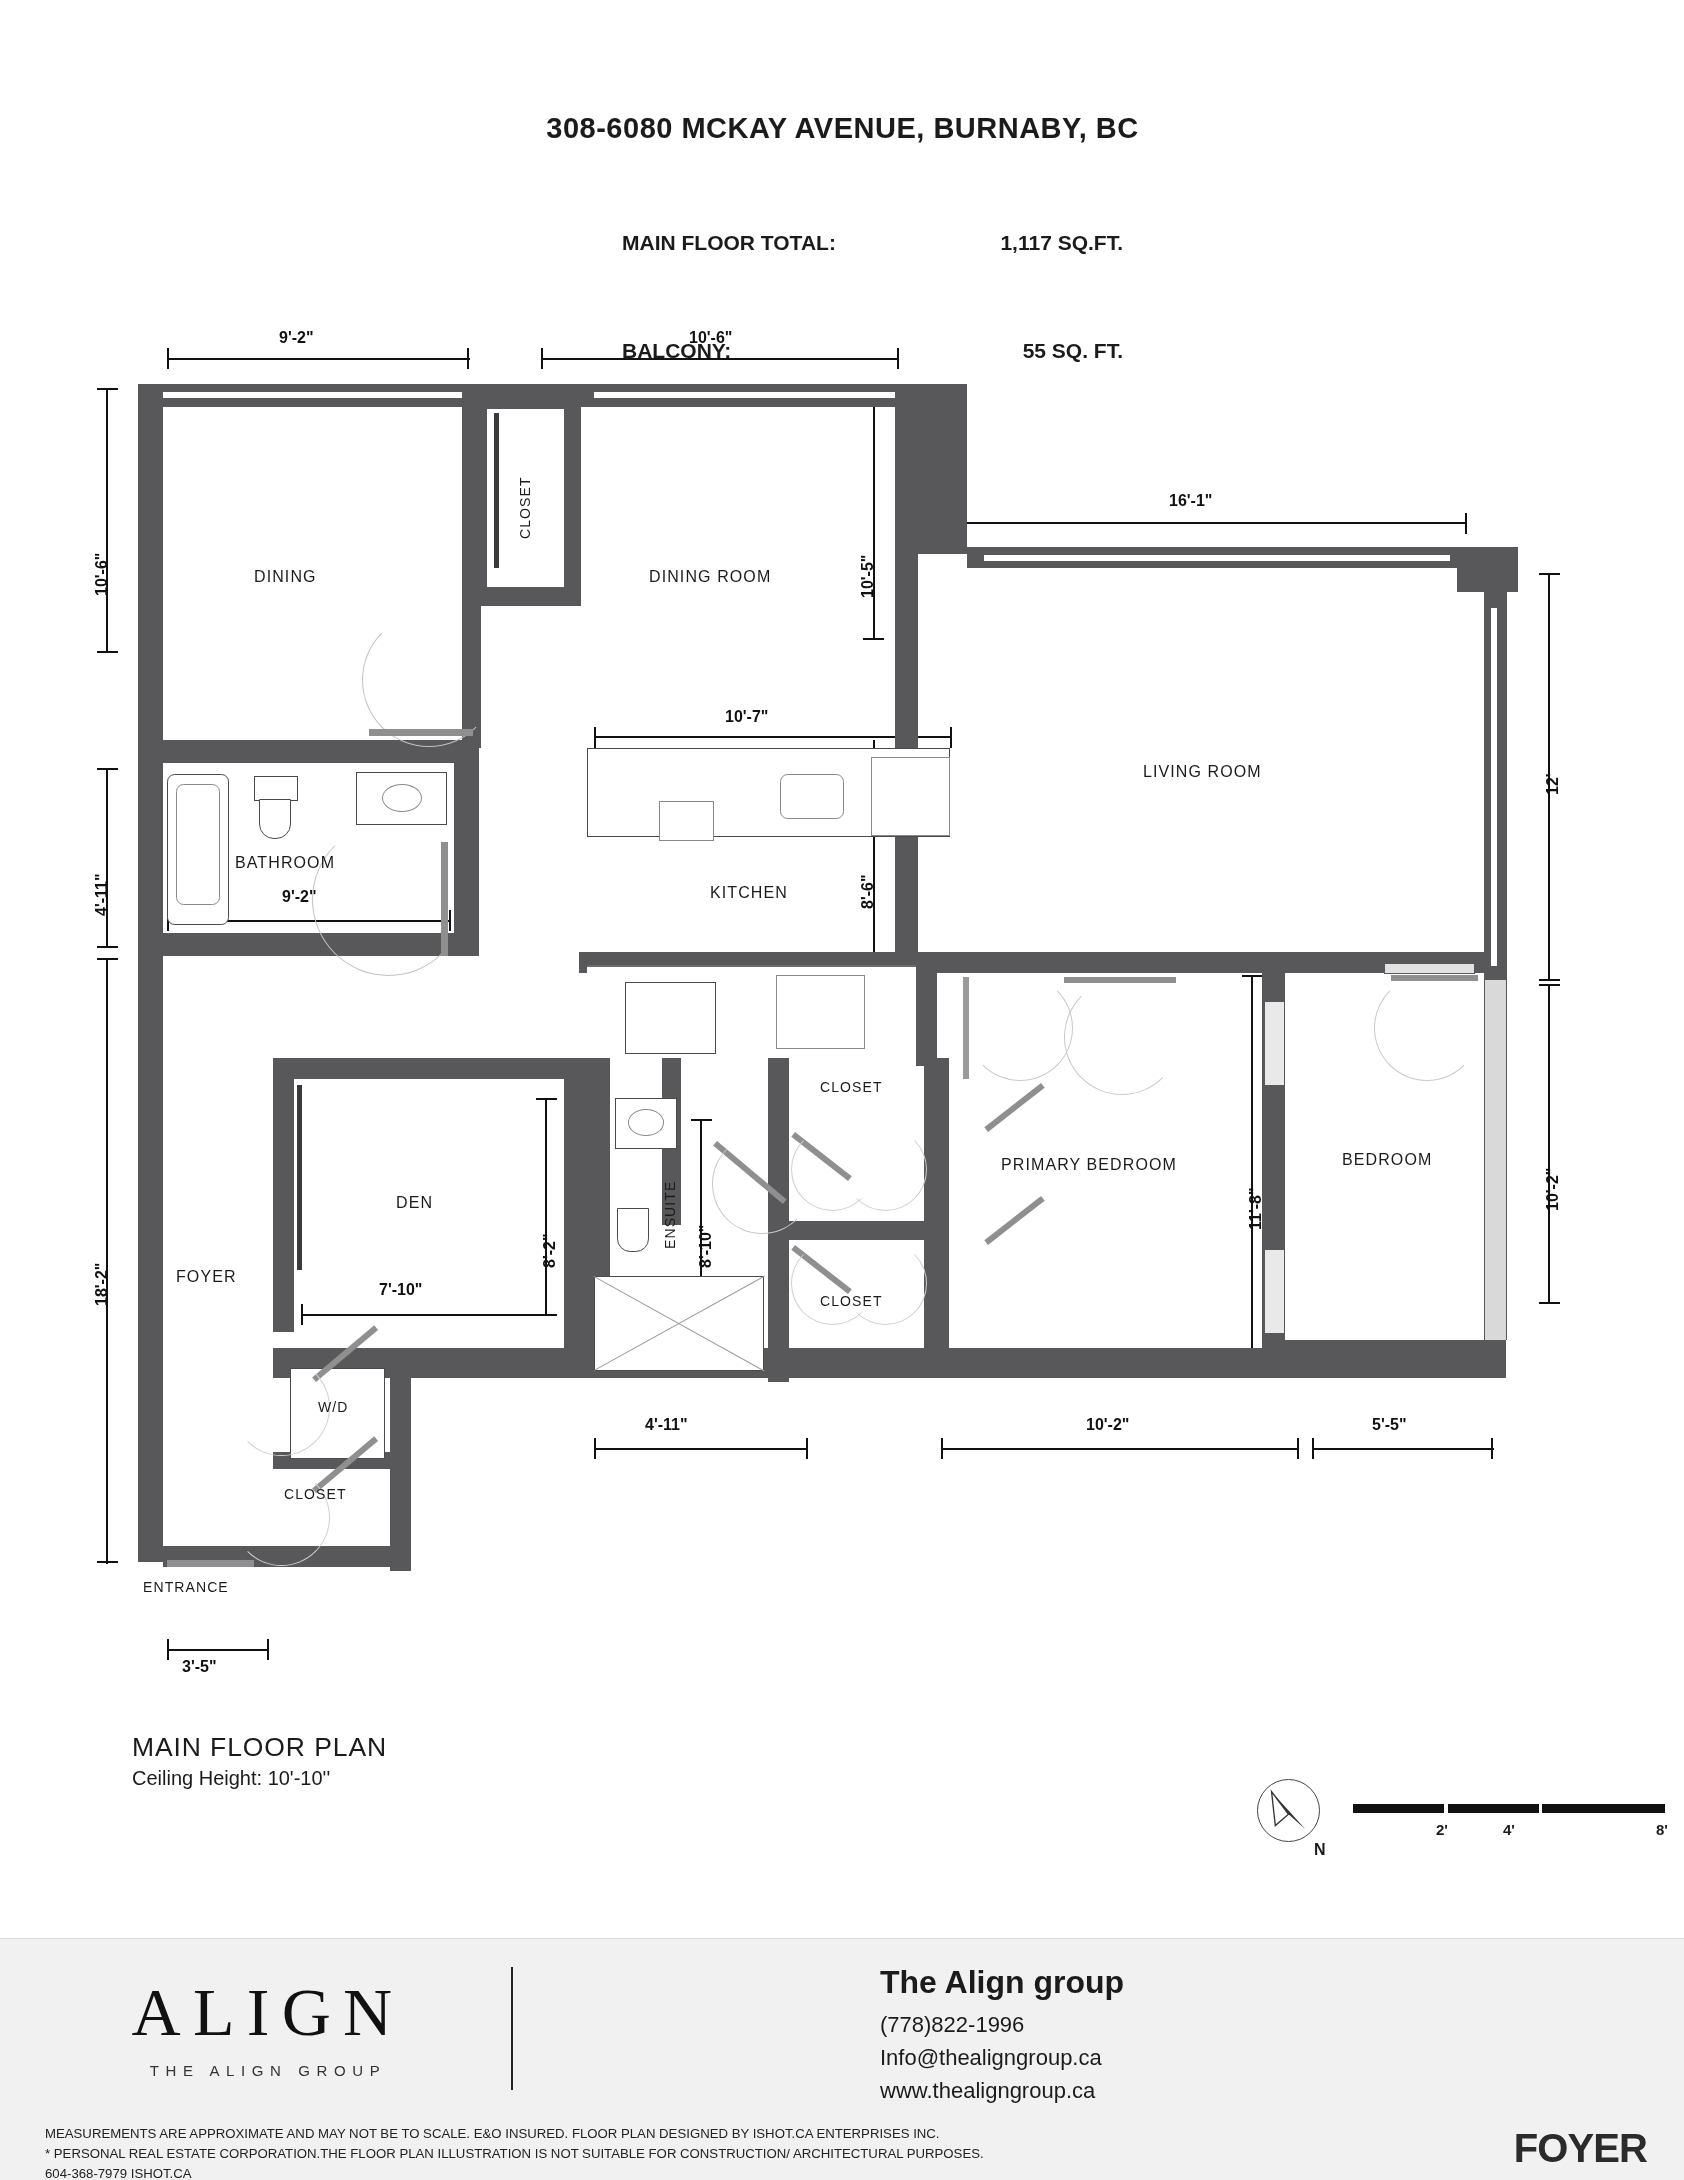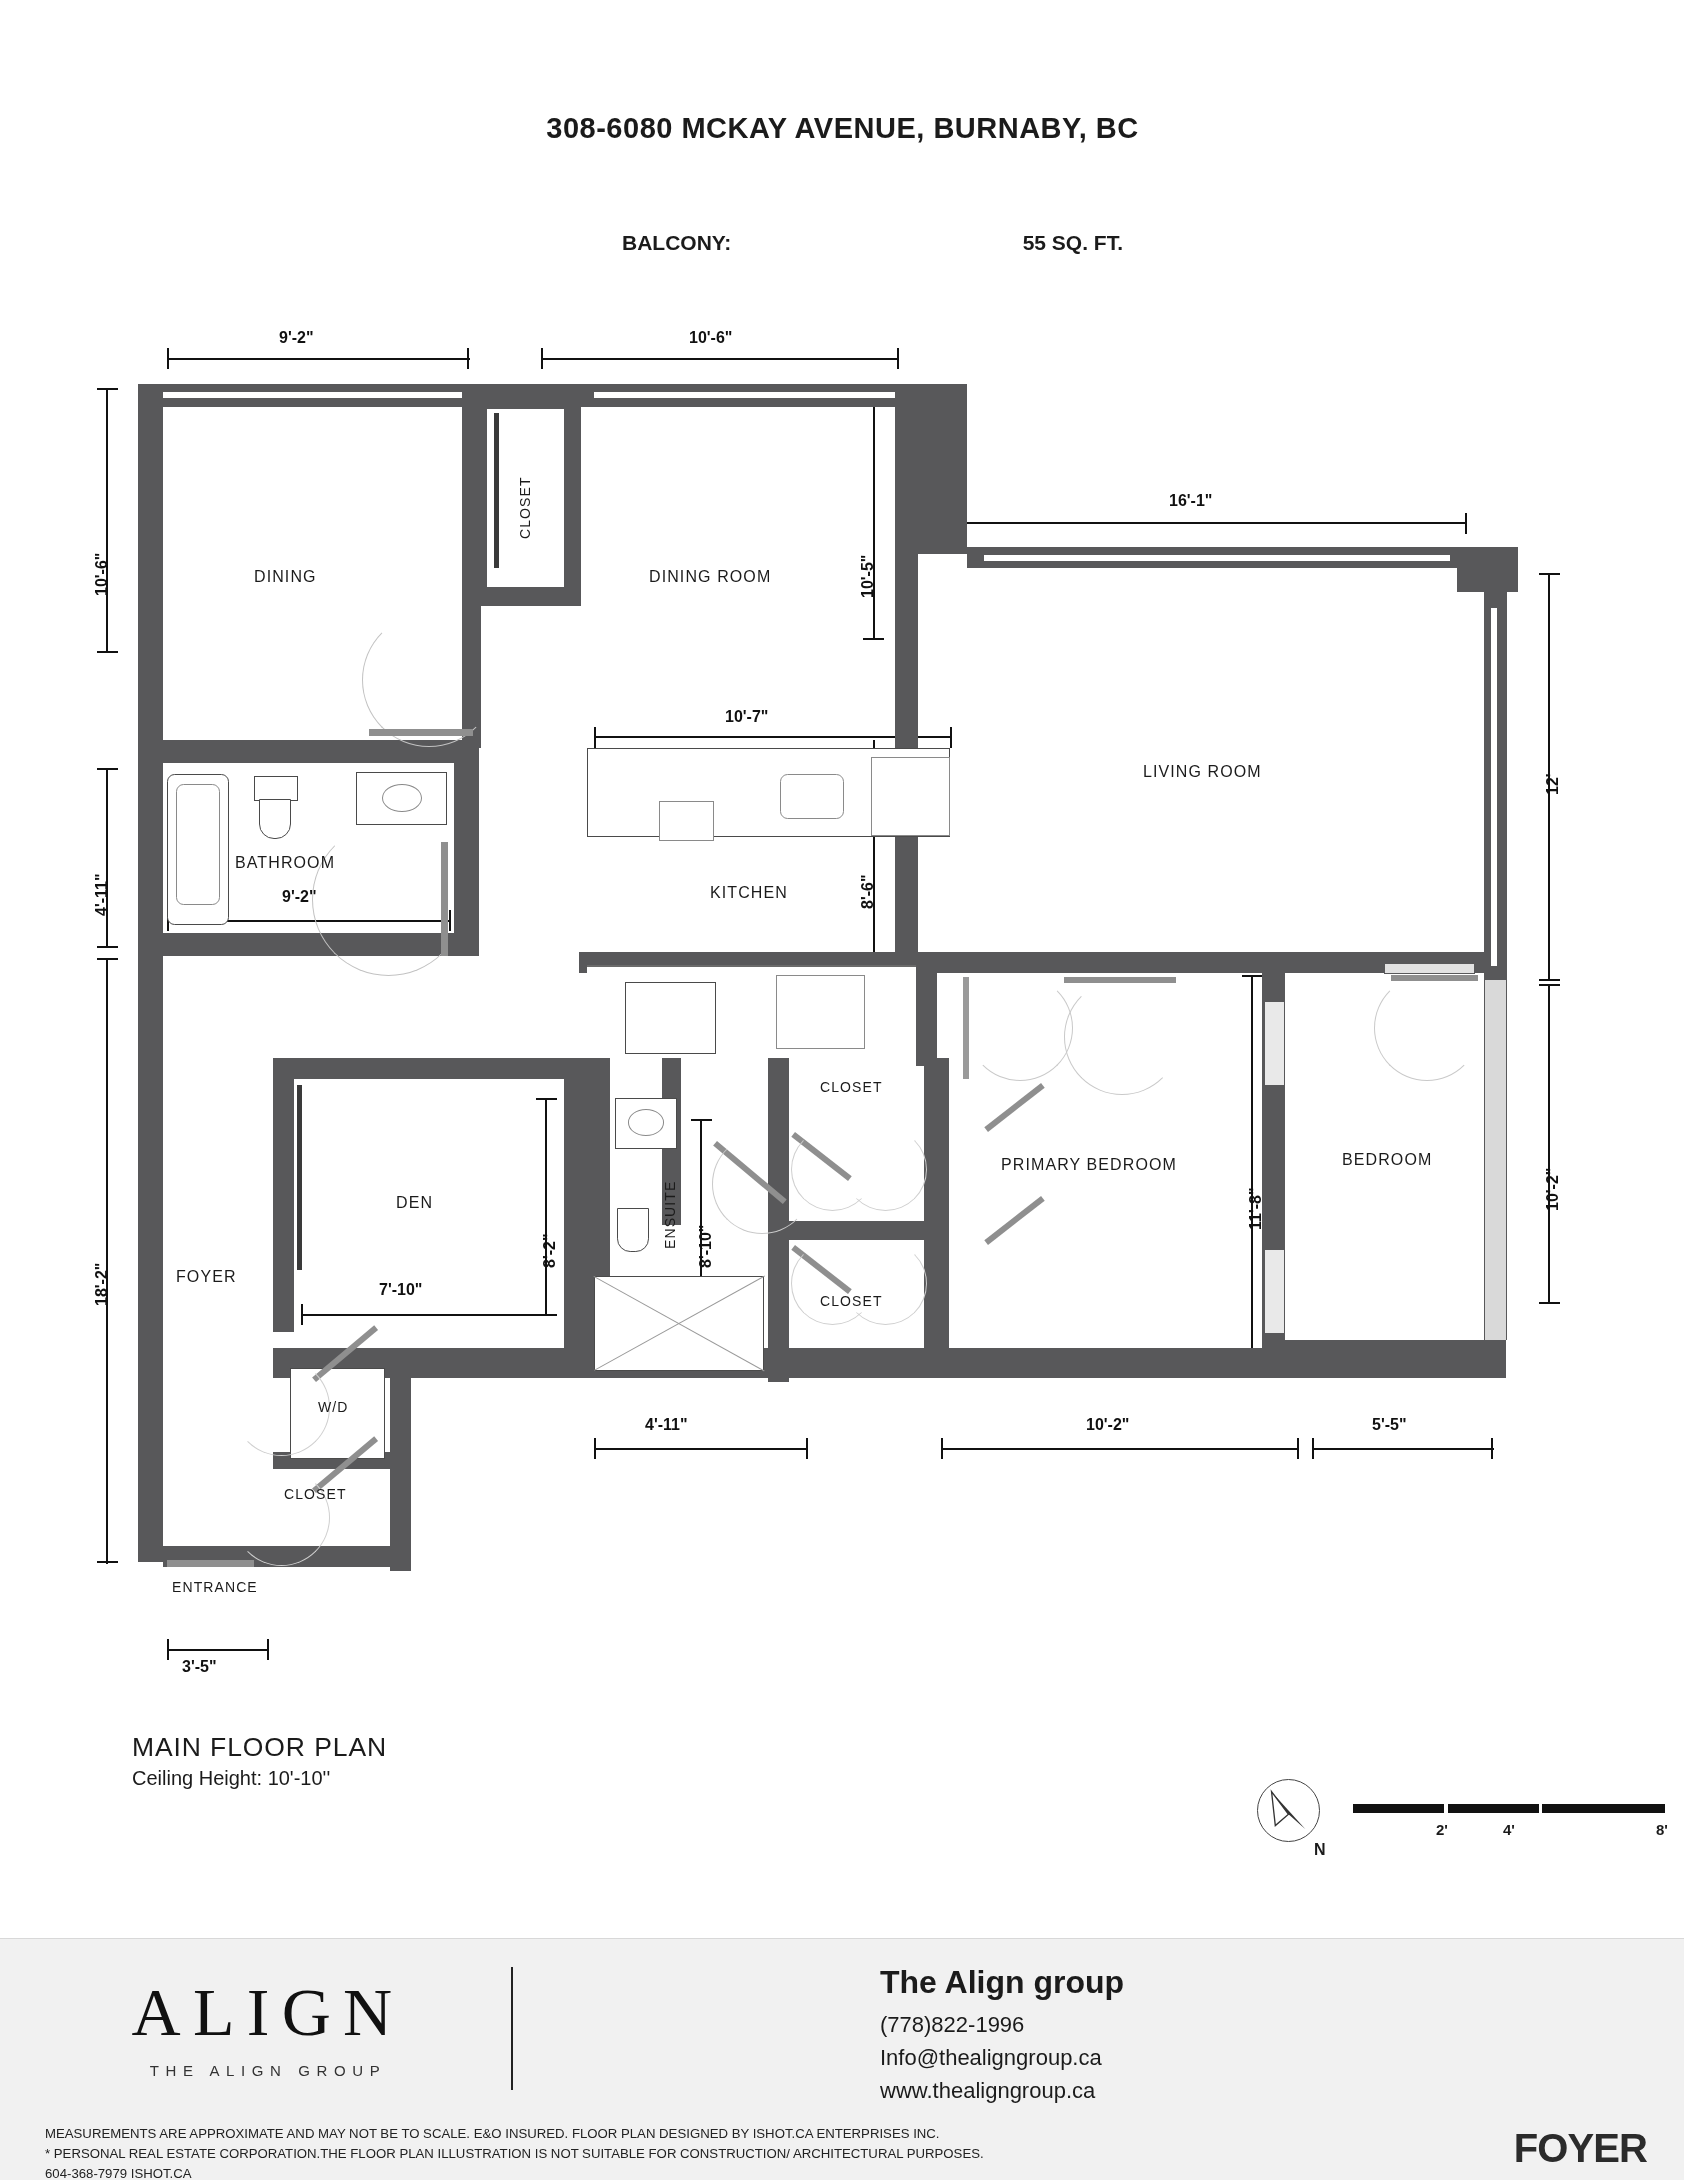"MAIN FLOOR TOTAL: 1,117 SQ.FT." span.row { html: none -> <span> <span>MAIN FLOOR TOTAL:</span><span>1,117 SQ.FT.</span> </span> }
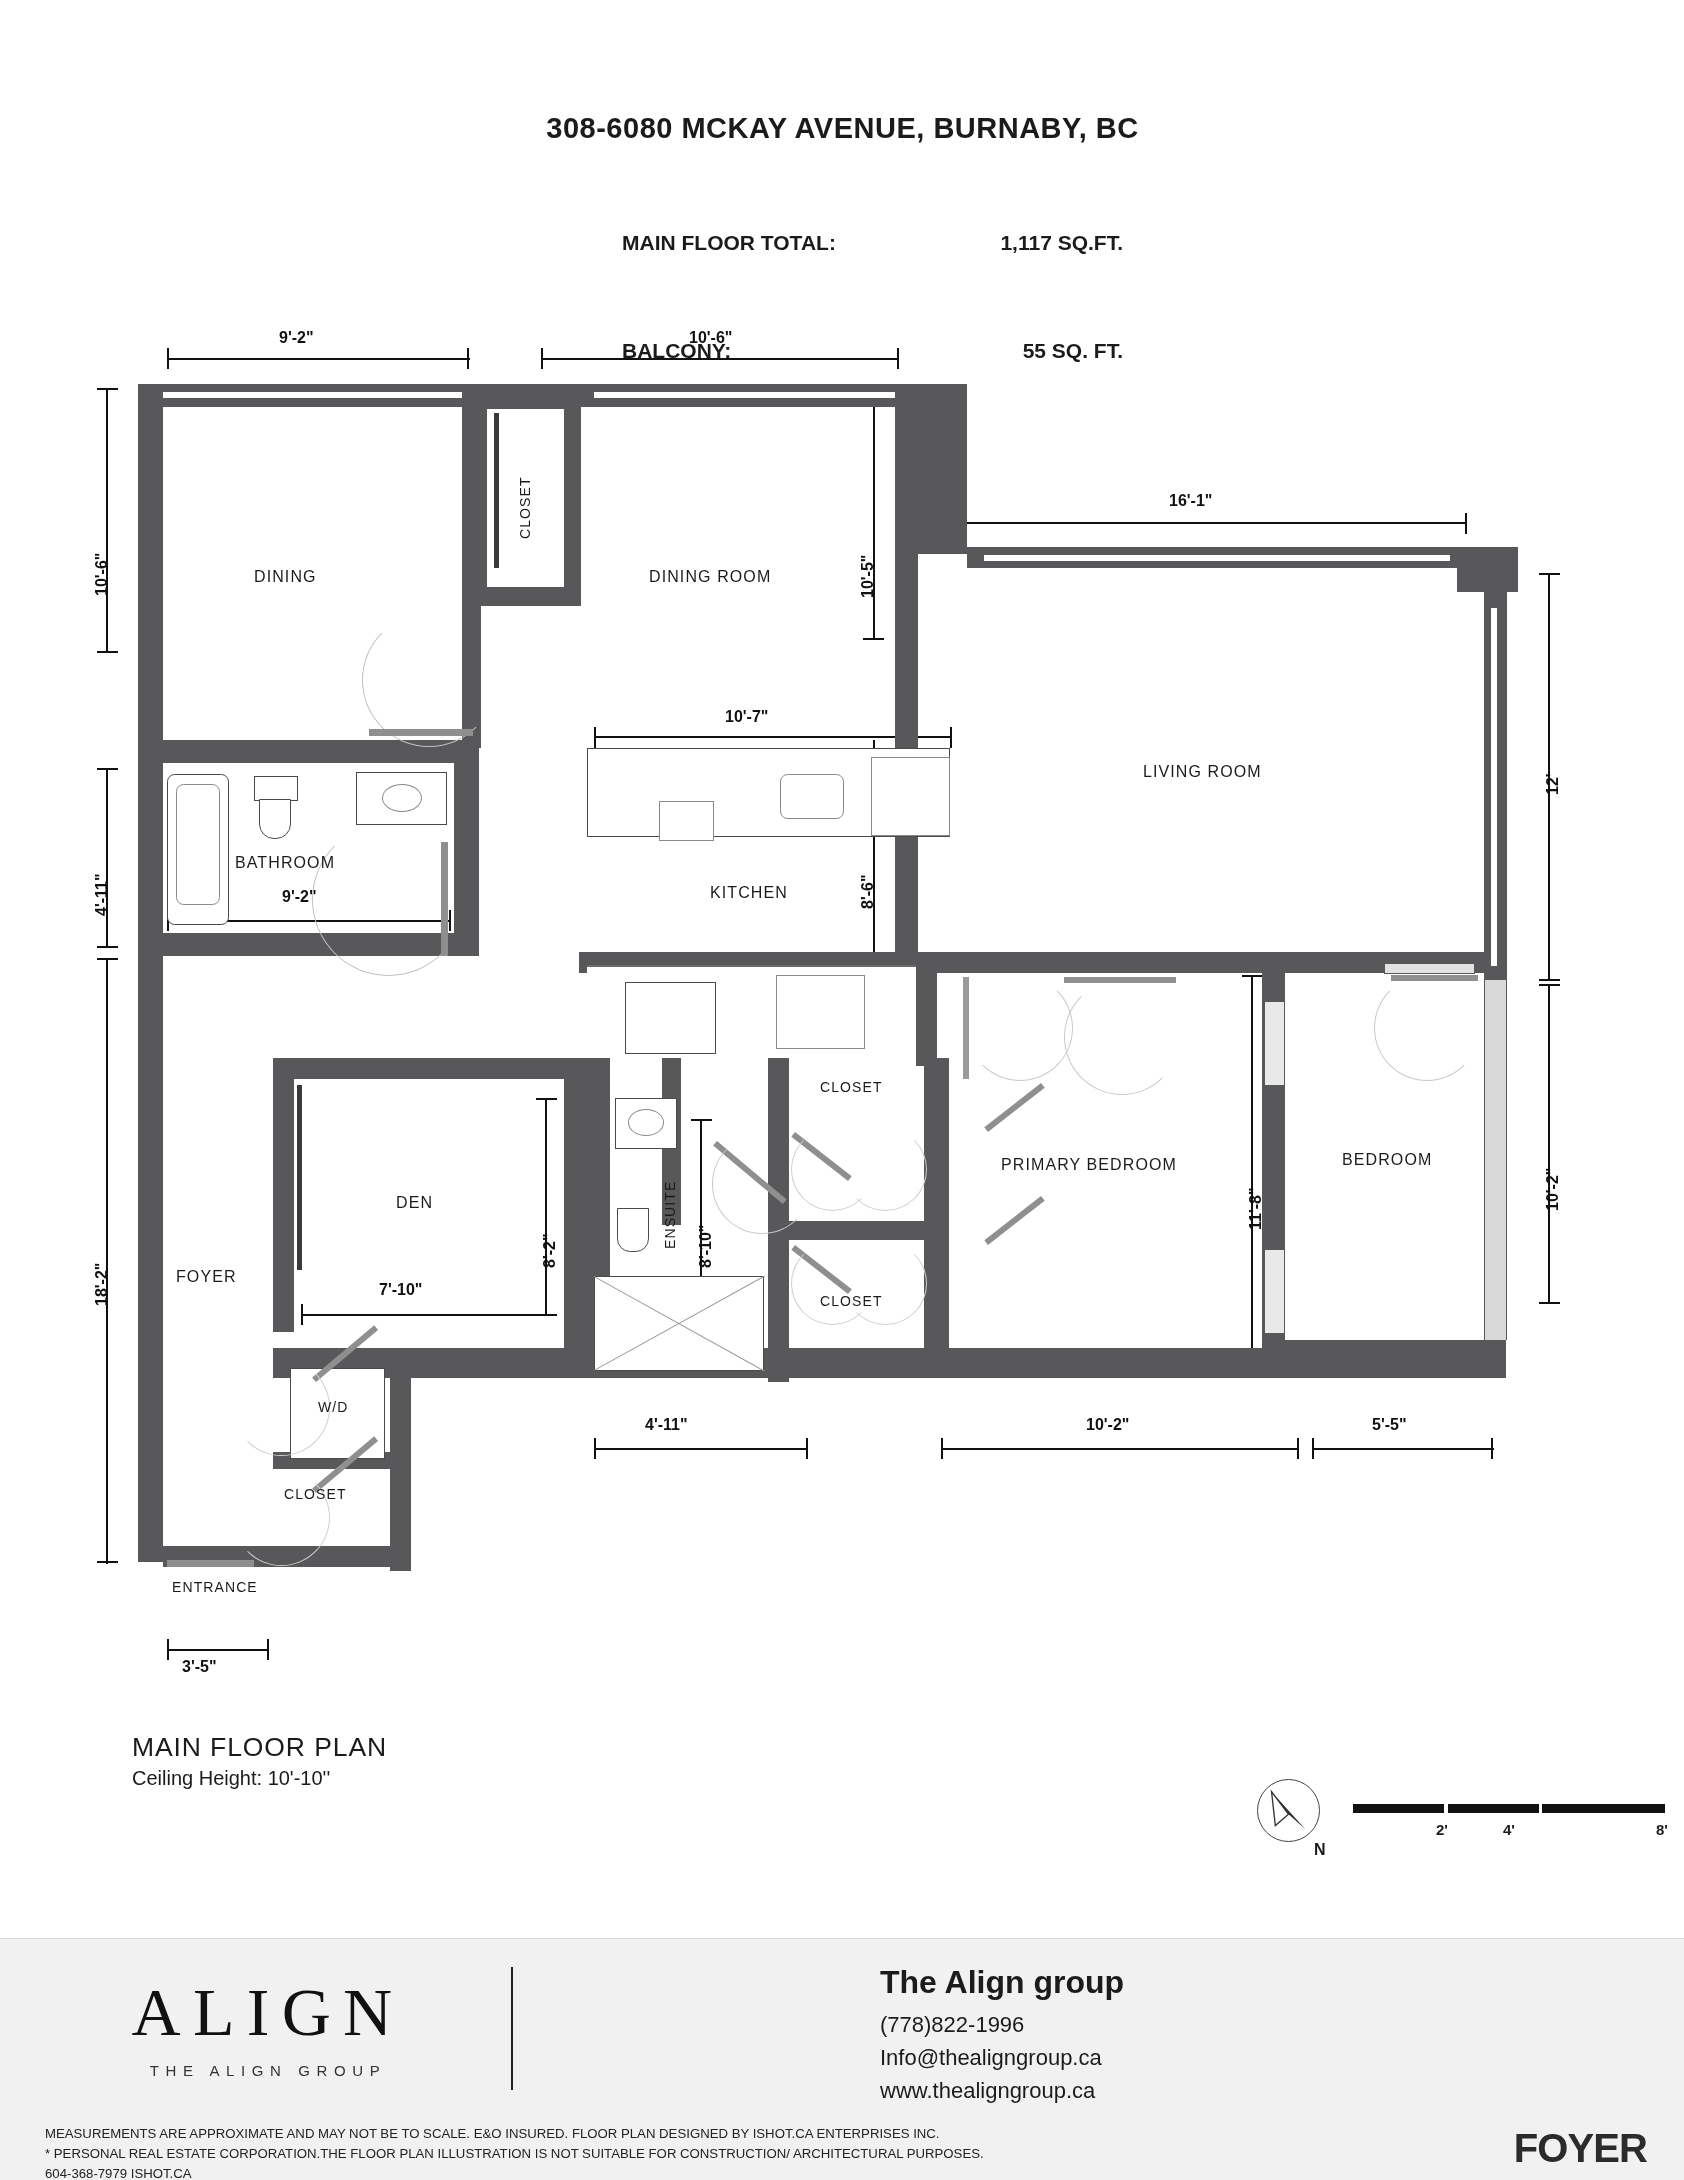"ENTRANCE" div.rlabel { left: 172px -> 143px }
